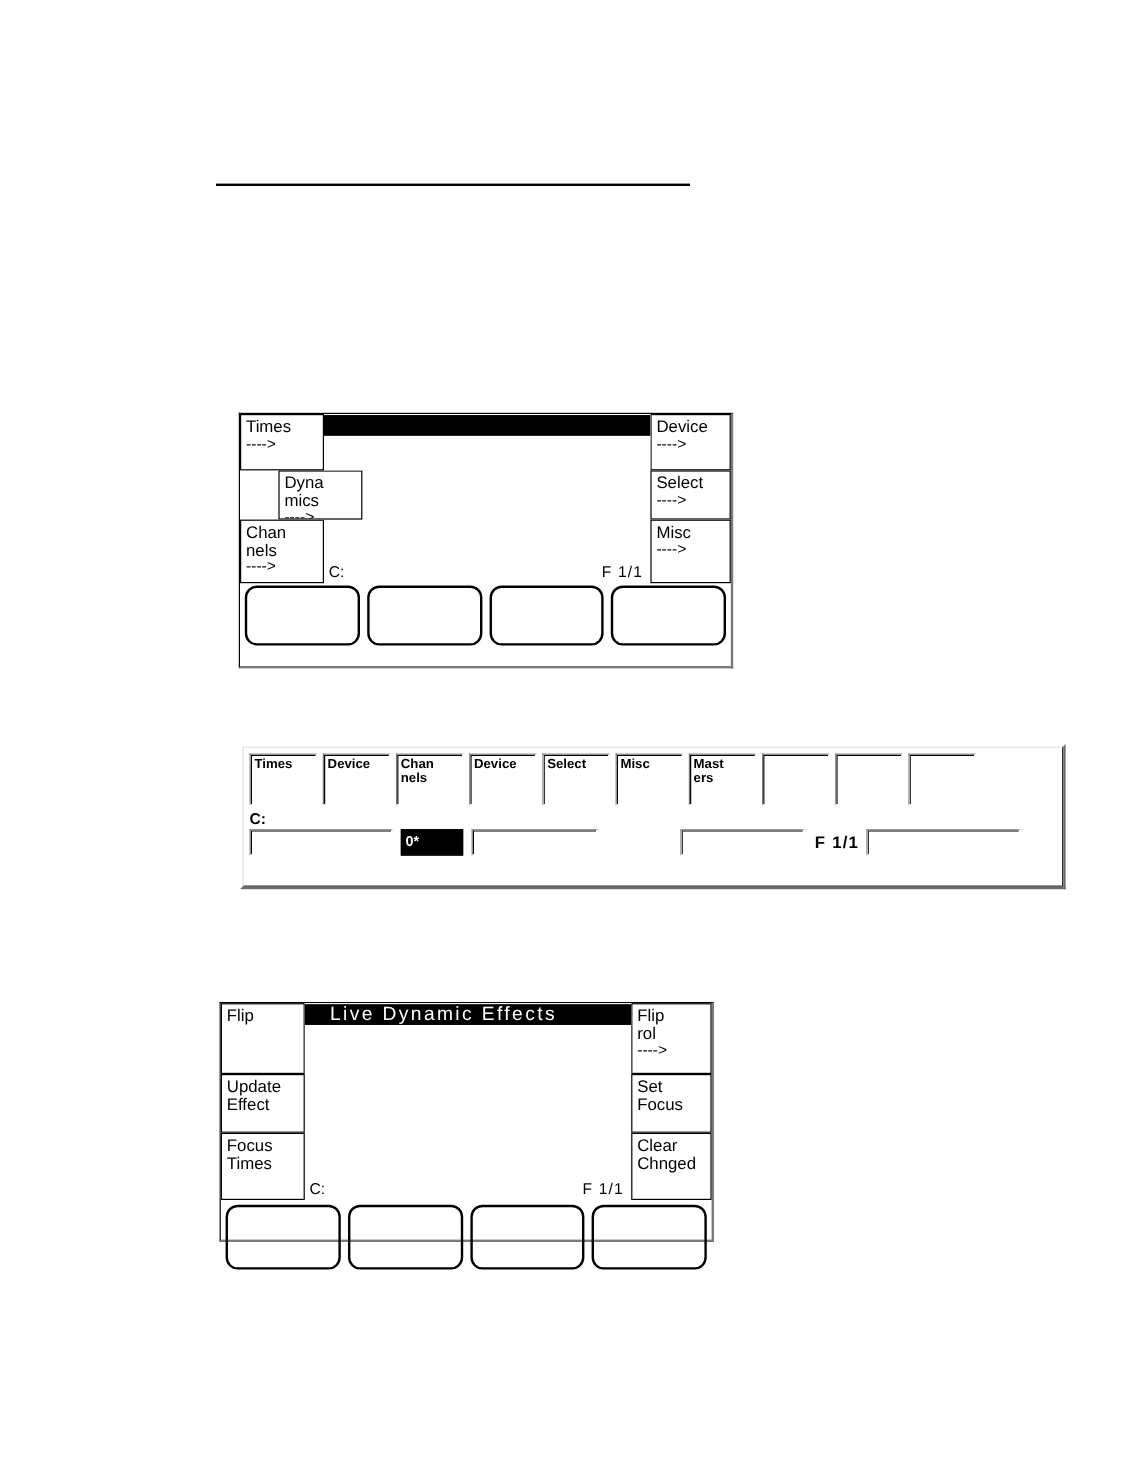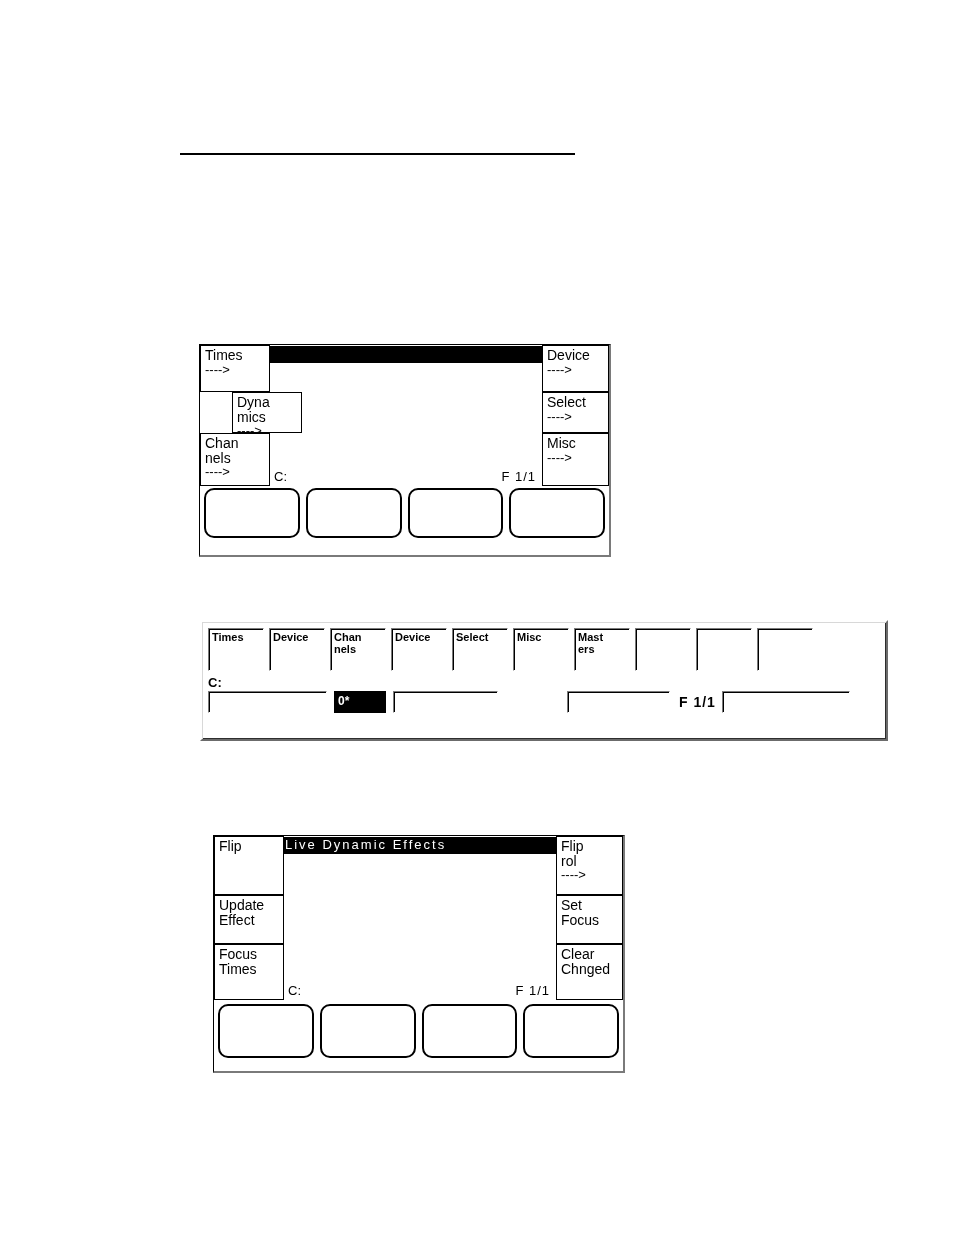"Flip" #panel3 { height: 238px -> 200px; left: 213px -> 183px }
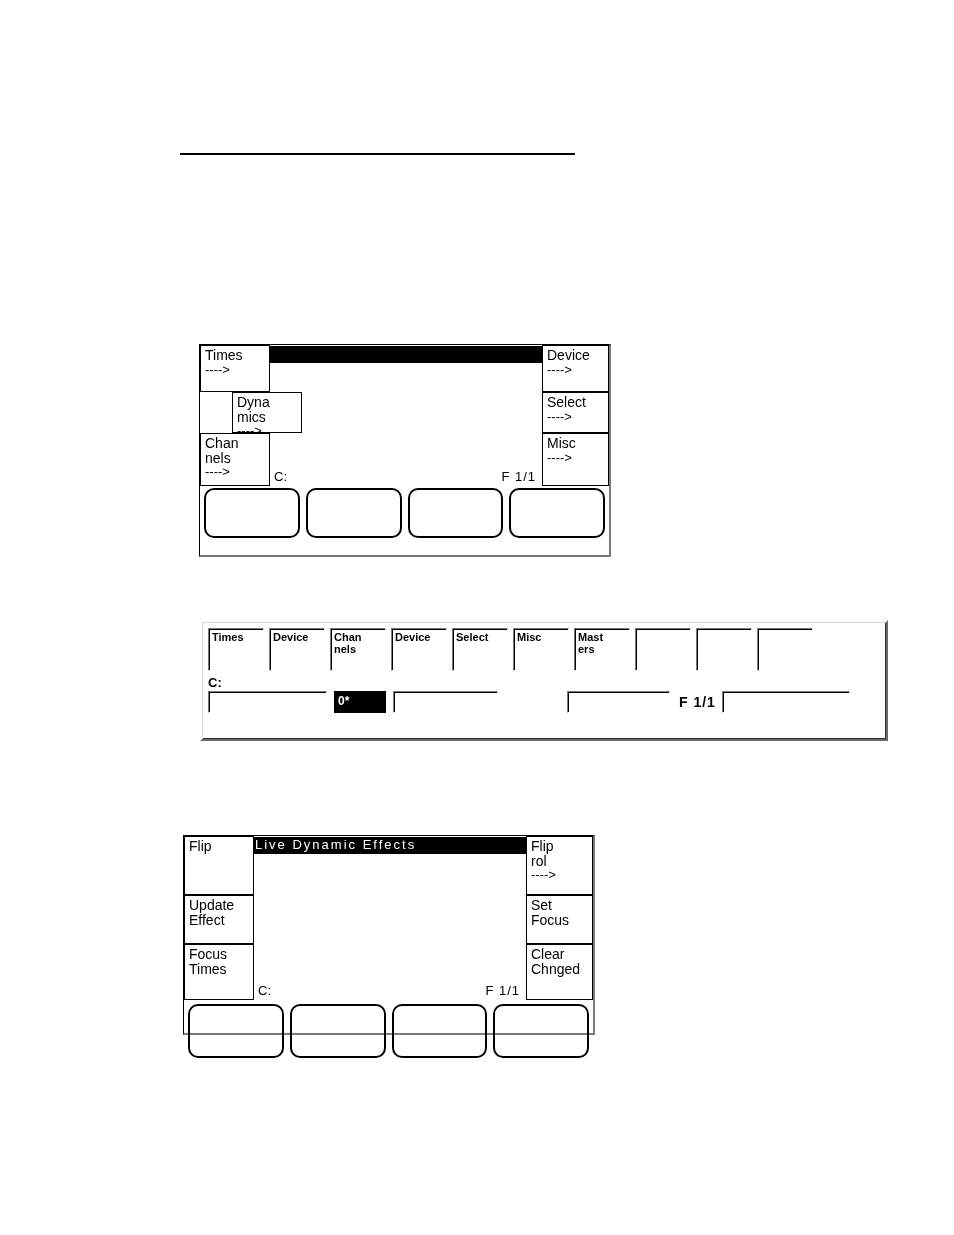"Live Dynamic Effects" .titlebar-strip { font-size: 13px -> 16px; padding-left: 0 -> 20px }
